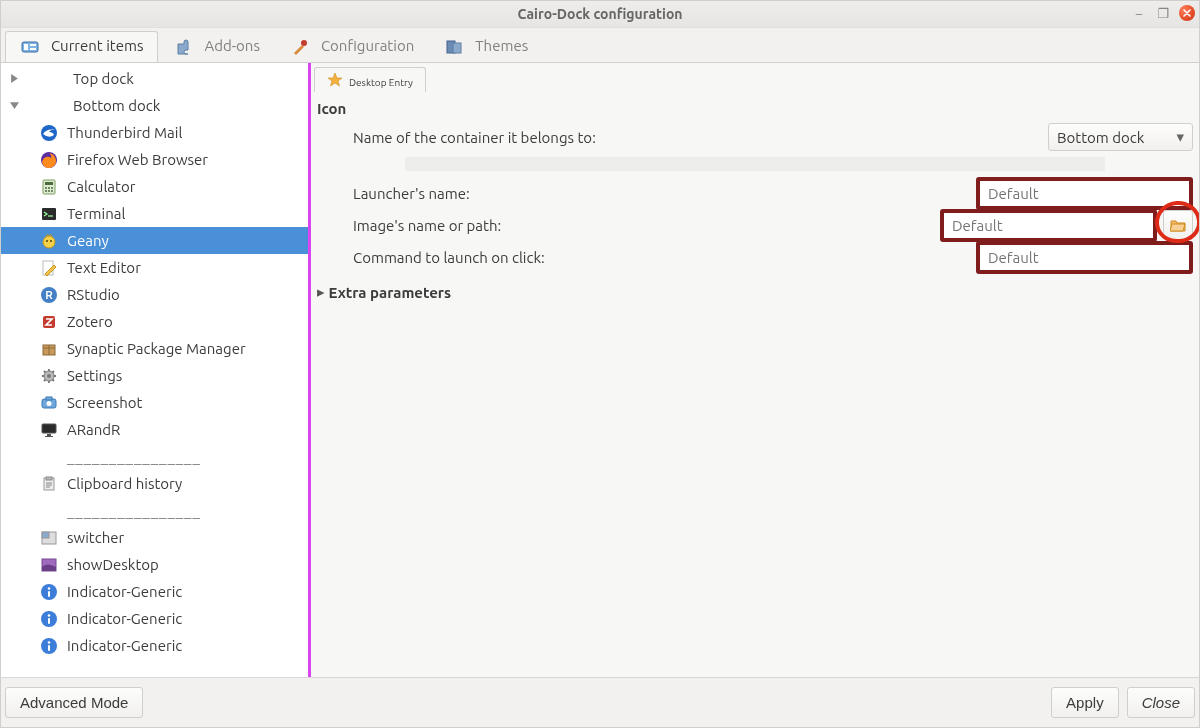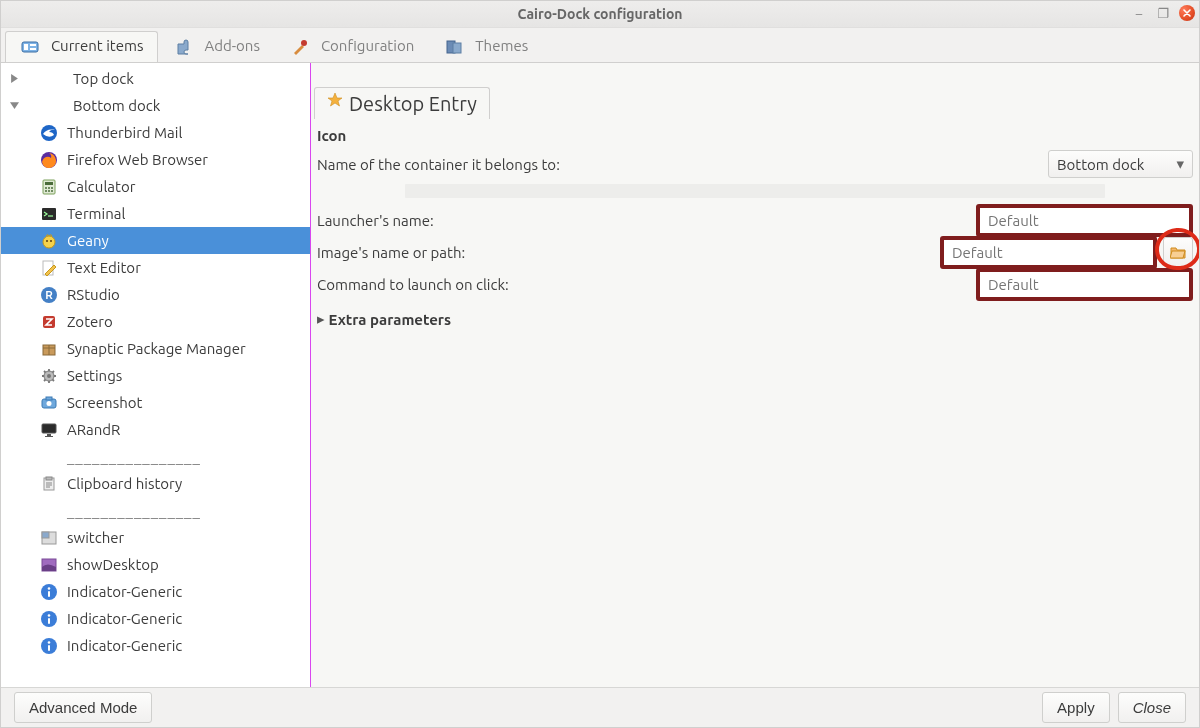"Top dock" .sidebar { border-right: 1px solid #d946ef -> 3px solid #d946ef }
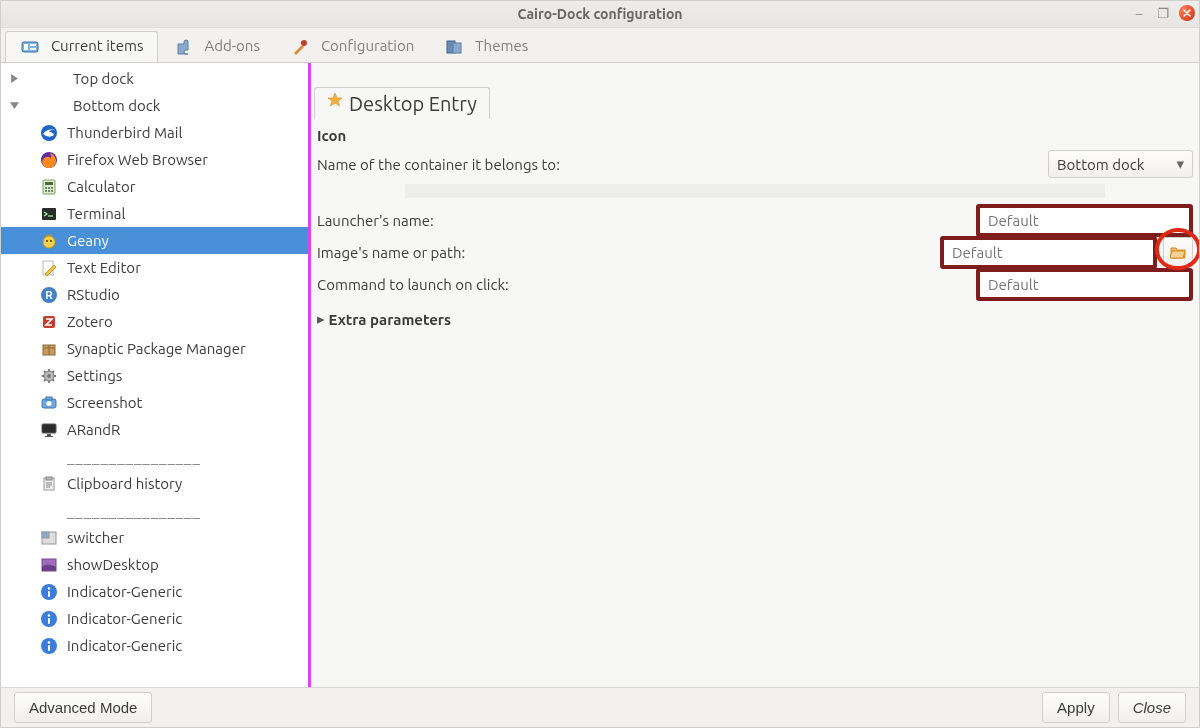"Desktop Entry" .subtab { align-items: flex-start -> flex-end; font-size: 20px -> 10px; margin-top: 20px -> none }
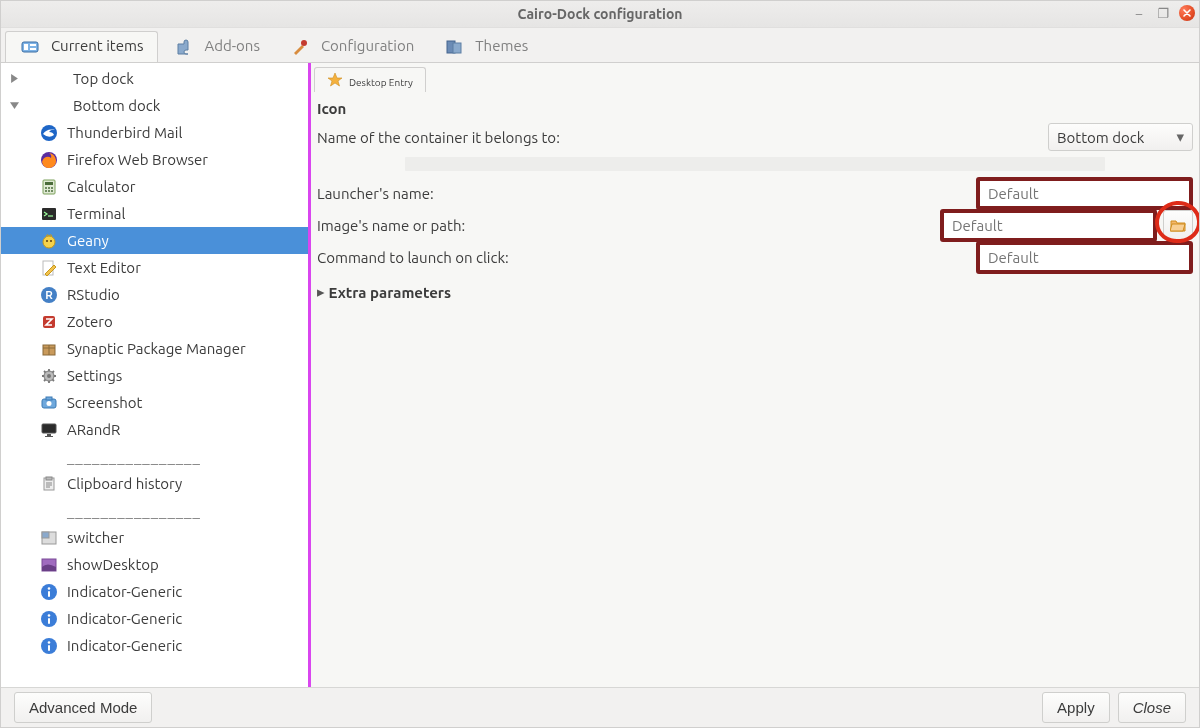"Name of the container it" .form-row .label { margin-left: none -> 36px }
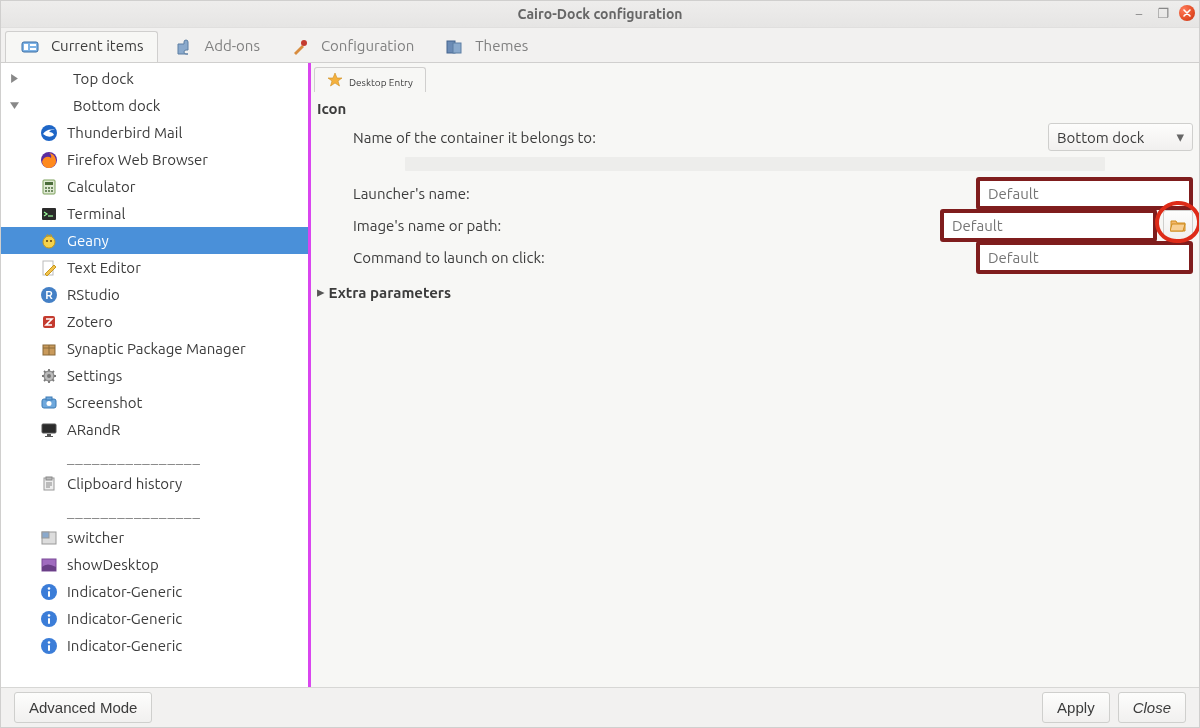"Advanced Mode" .footer { height: 40px -> 50px; padding: 0 13px -> 0 4px }
